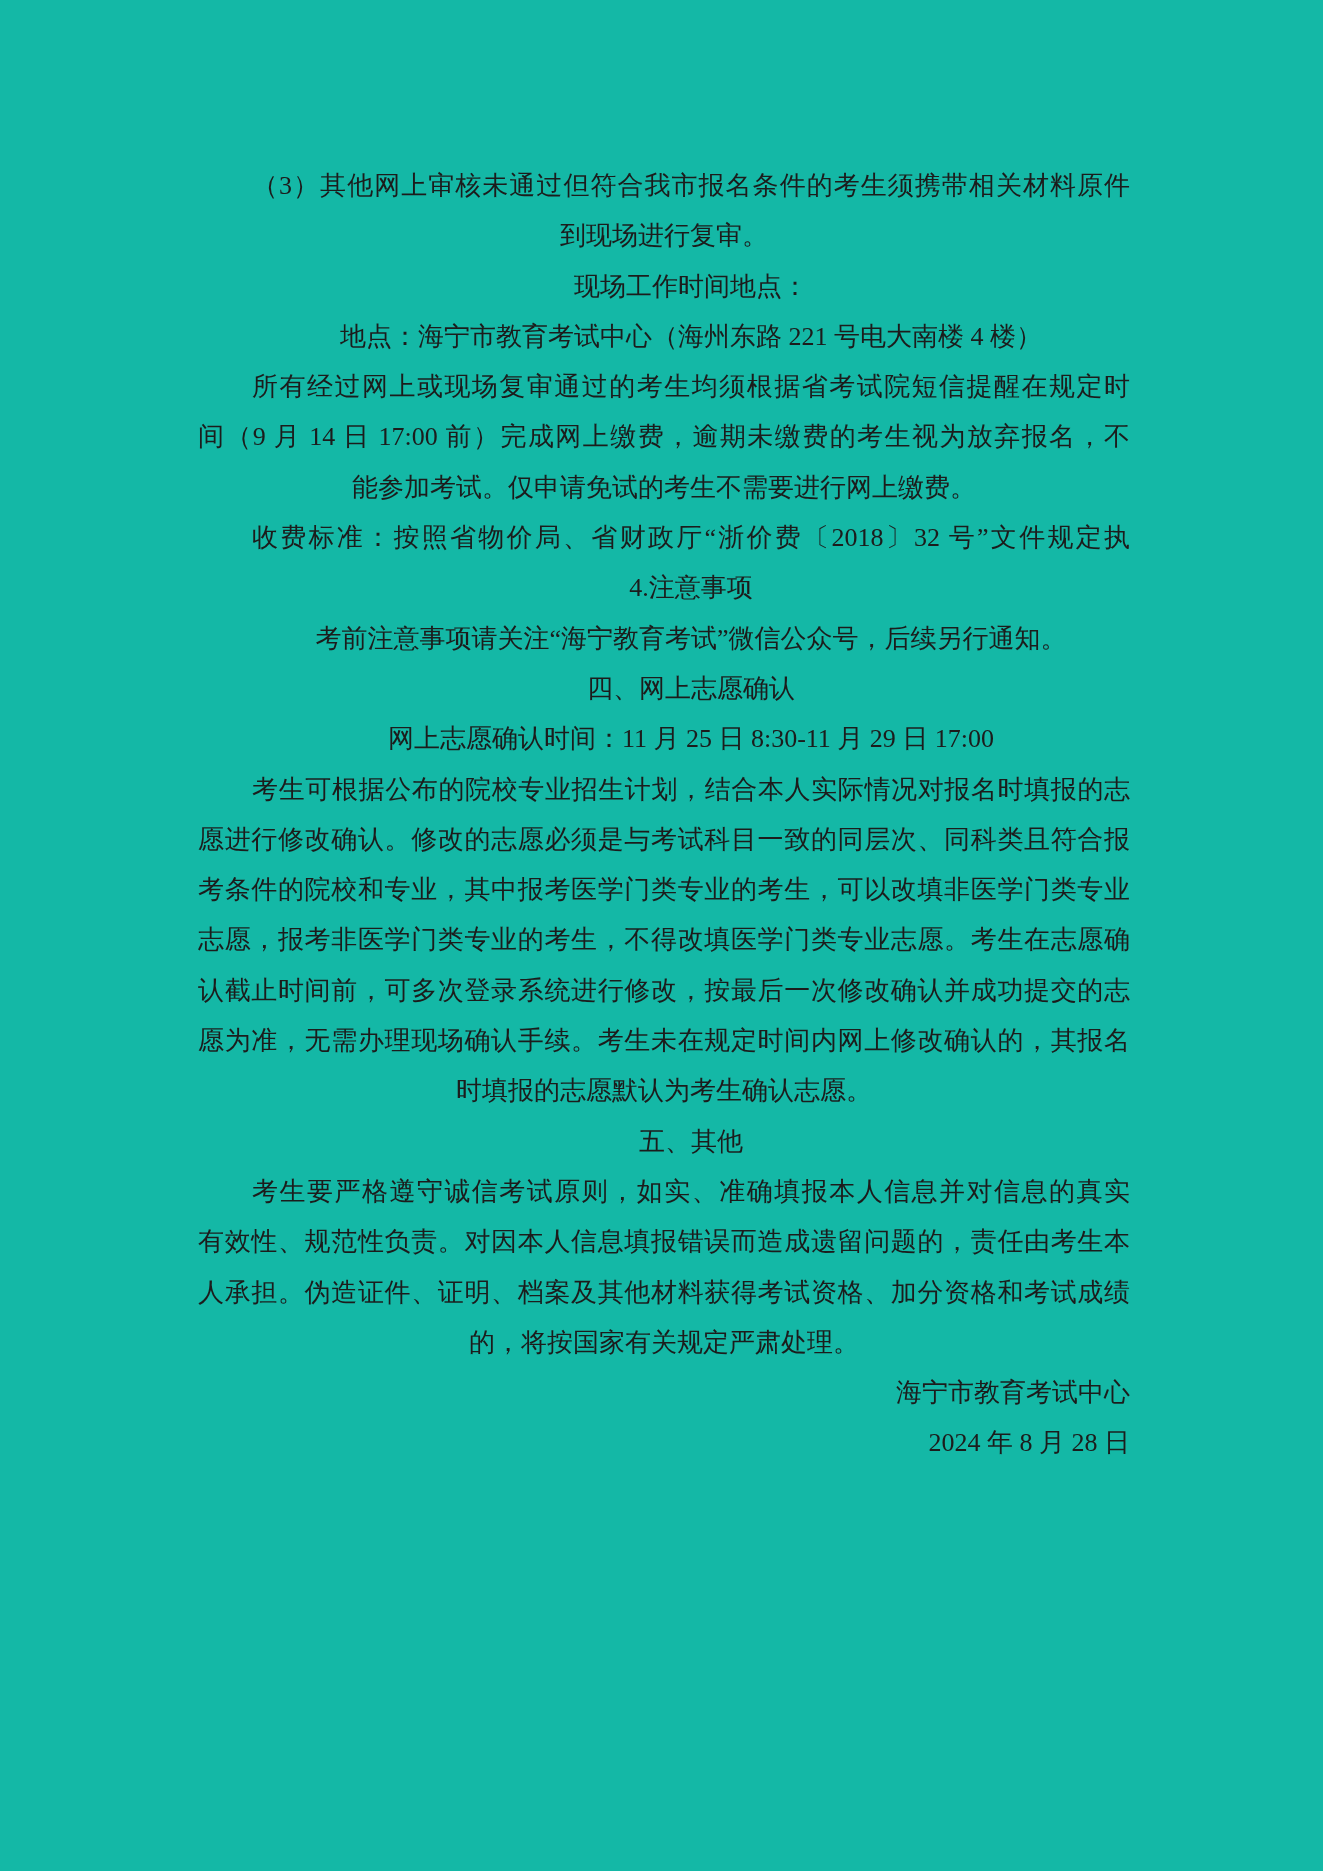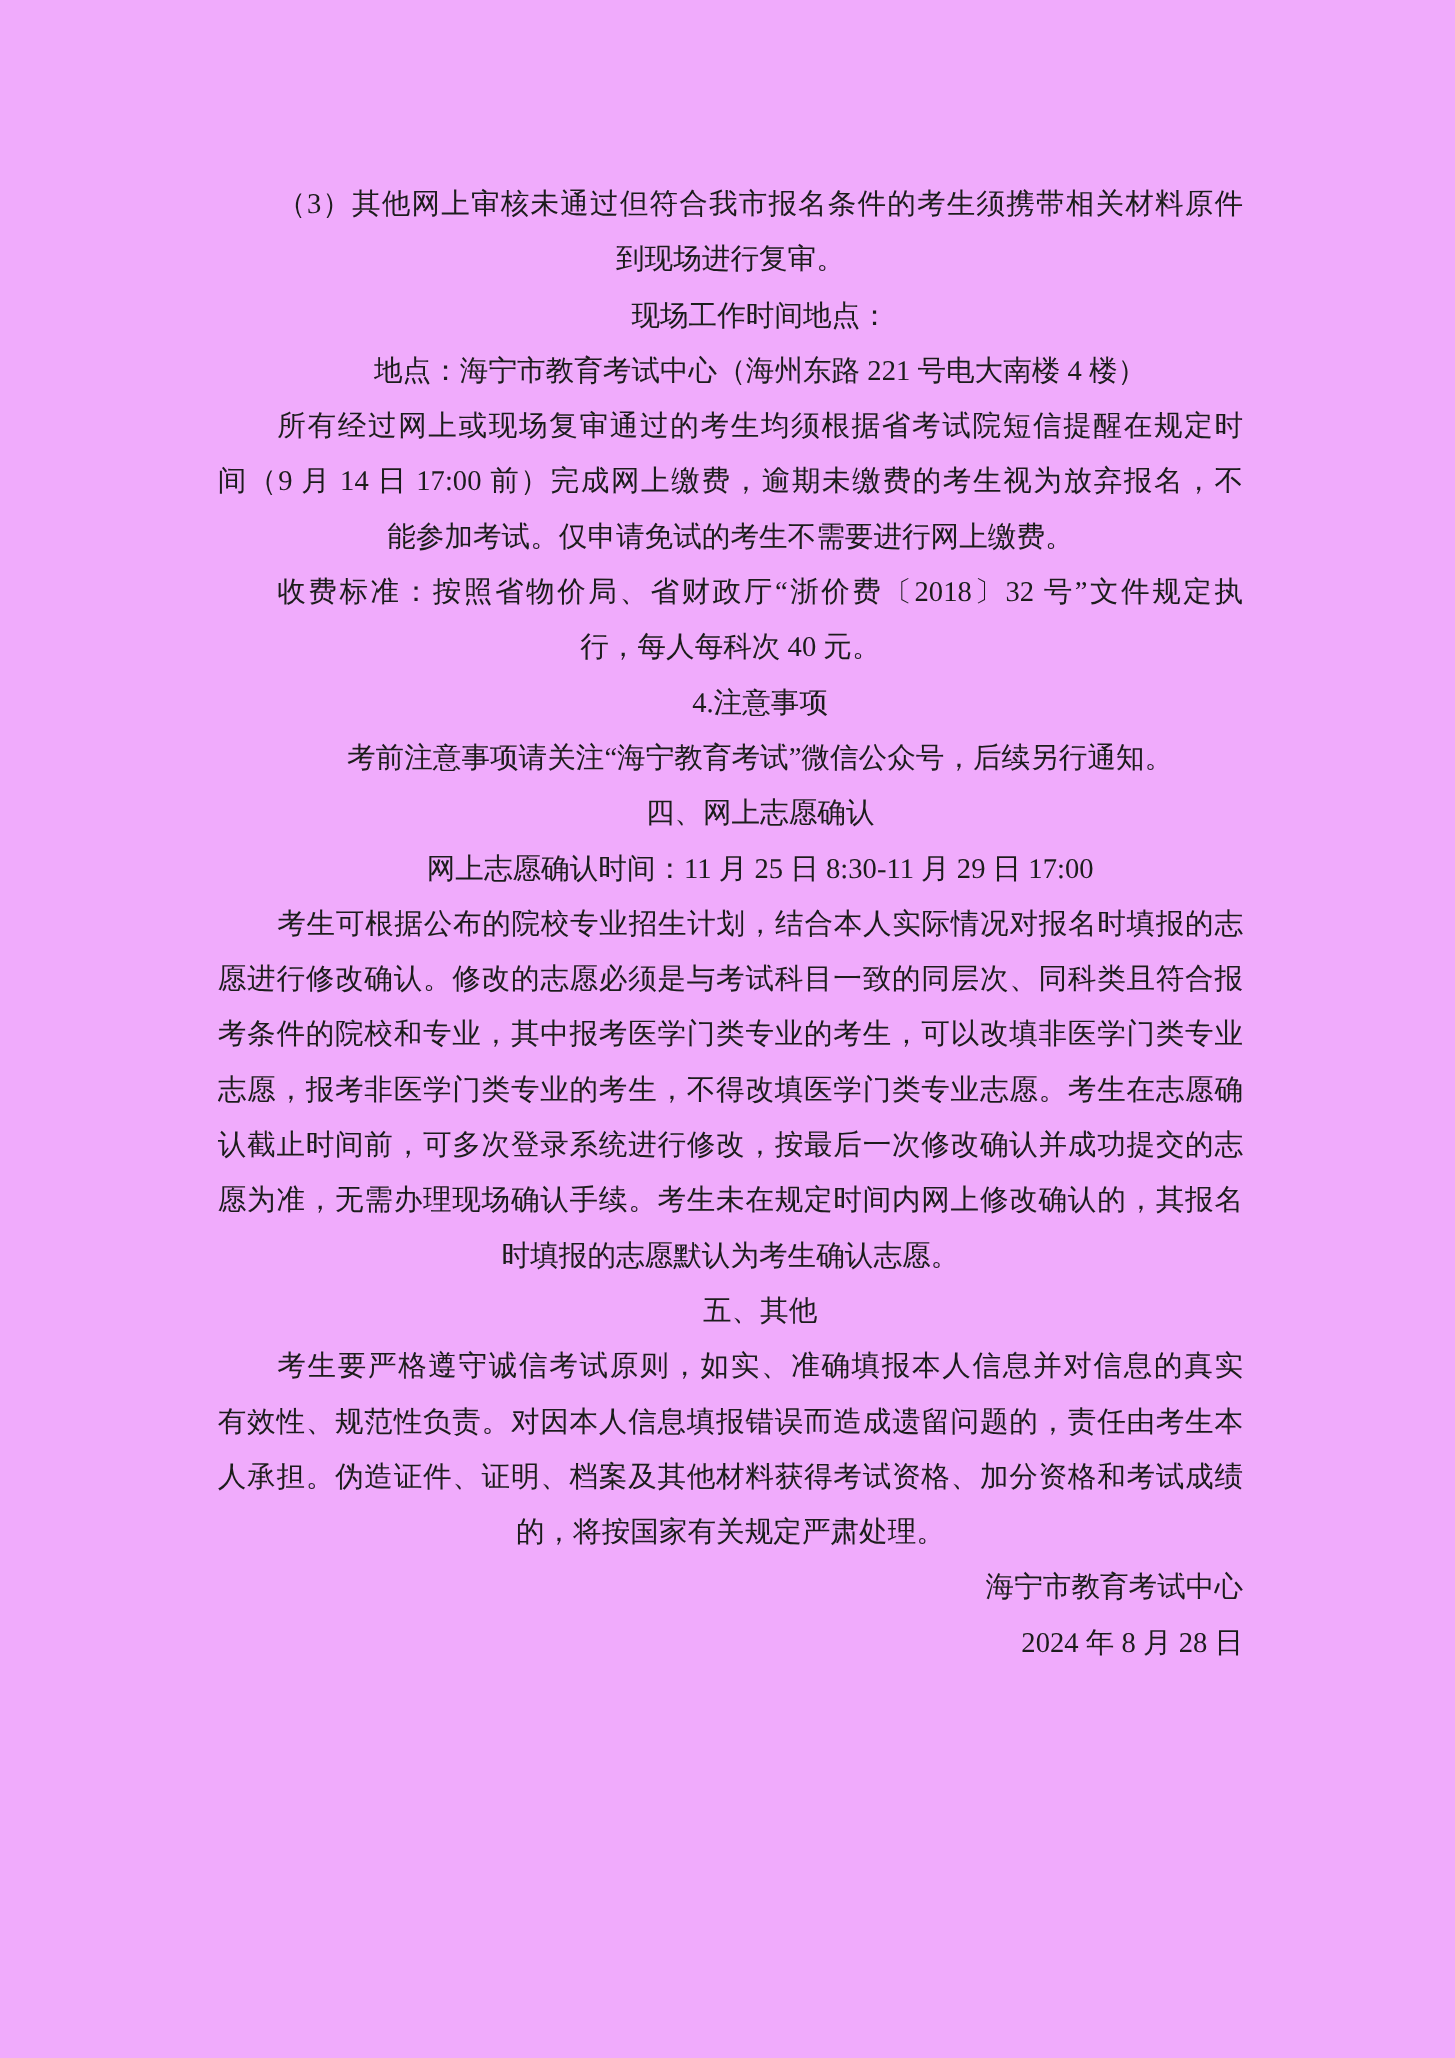"（3）其他网上审核未通过但符合我市报名条件的考生须携带相关材料原件" .page { background: #f0abfc -> #14b8a6 }
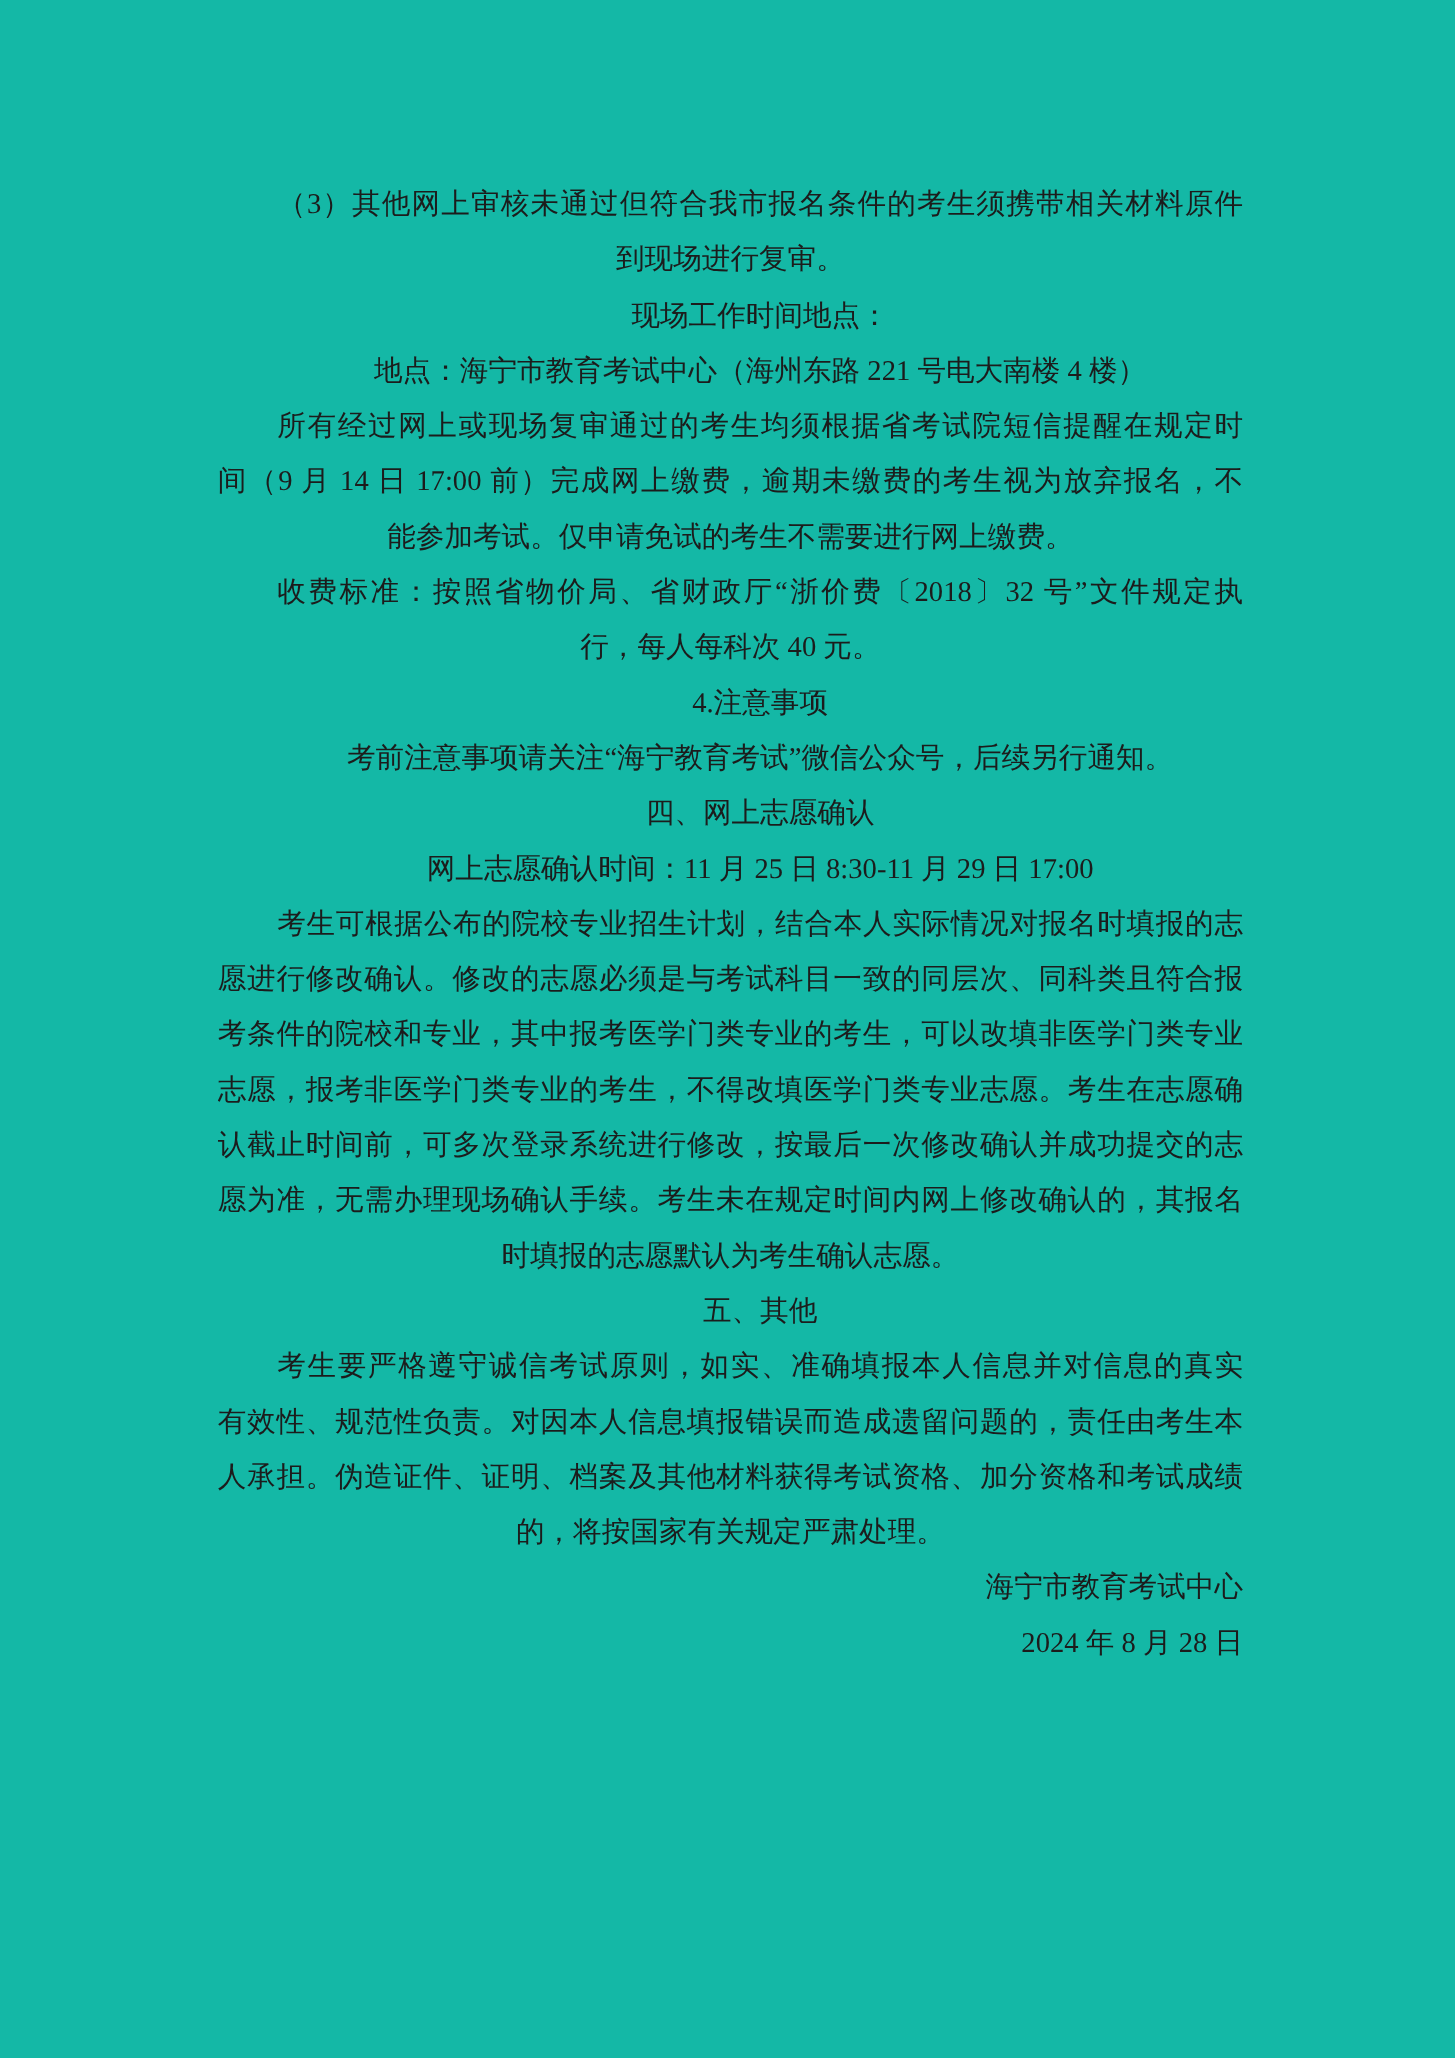"行，每人每科次 40 元。" div.line { html: <div>行，每人每科次 40 元。</div> -> none }
